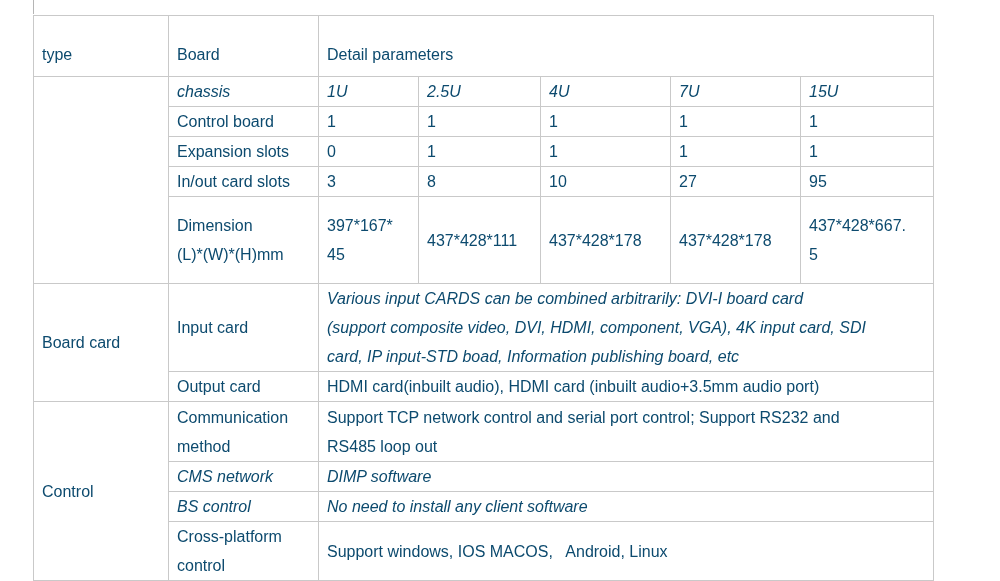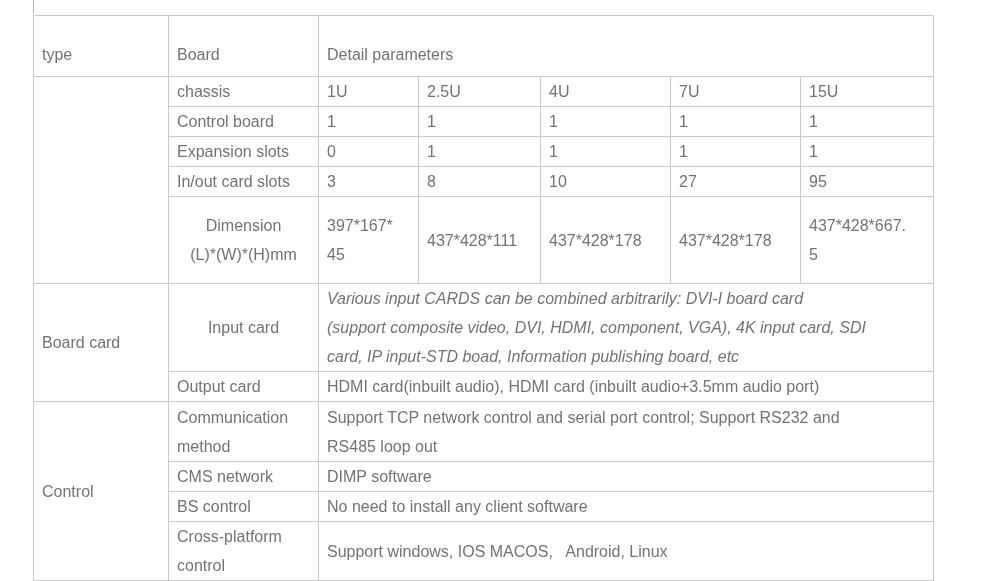"type" table.spec td { color: #737373 -> #0c4a6e }
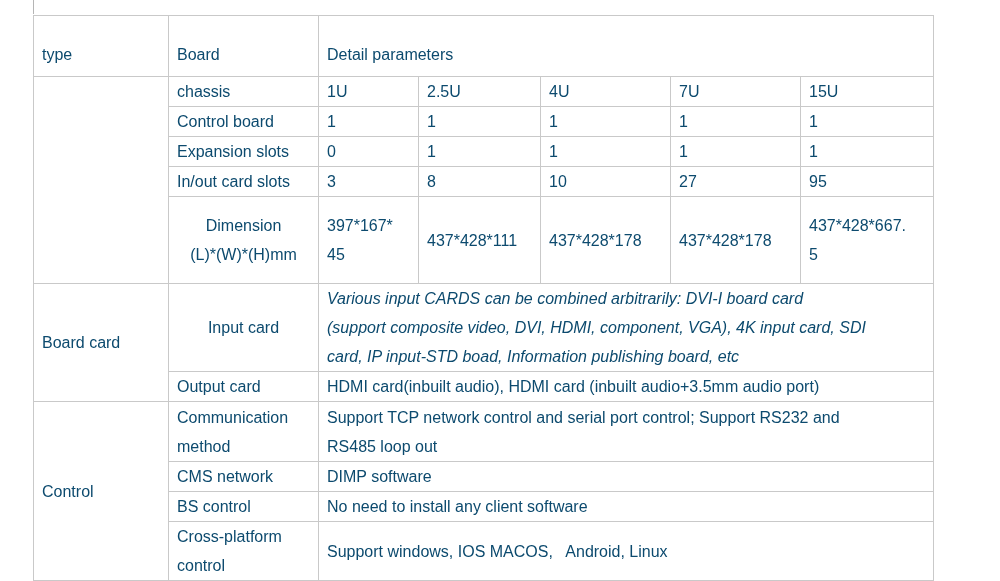"chassis" tr.h29 { font-style: none -> italic }
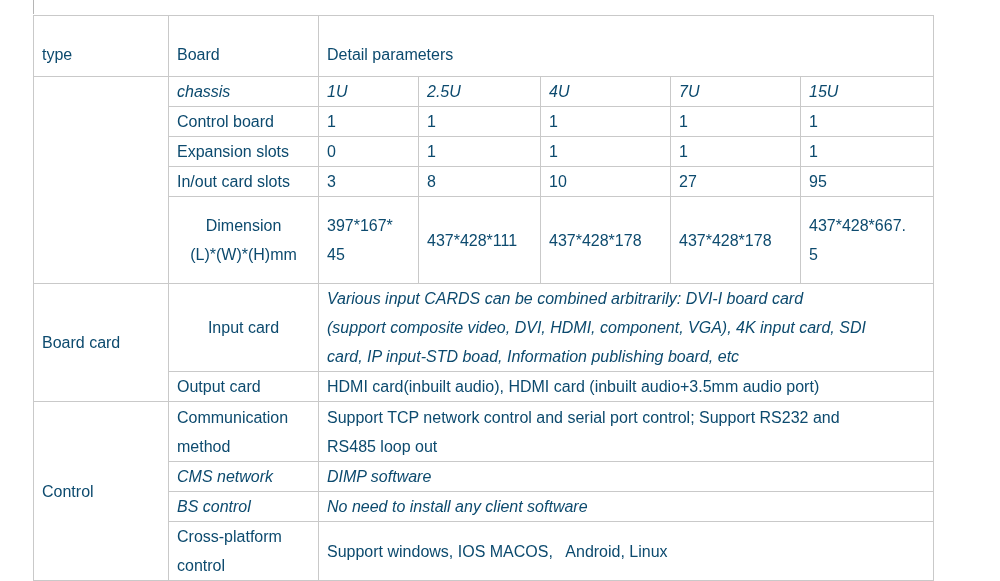"Dimension" td.label-top { text-align: center -> none }
